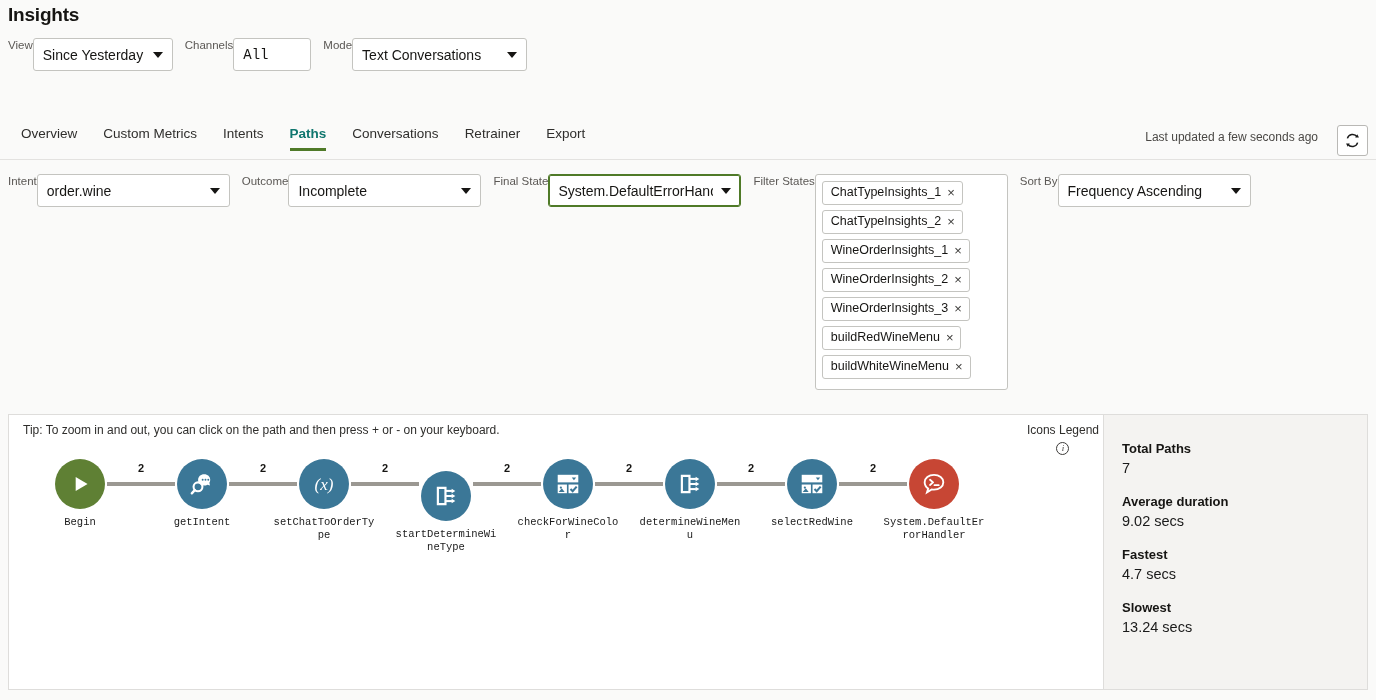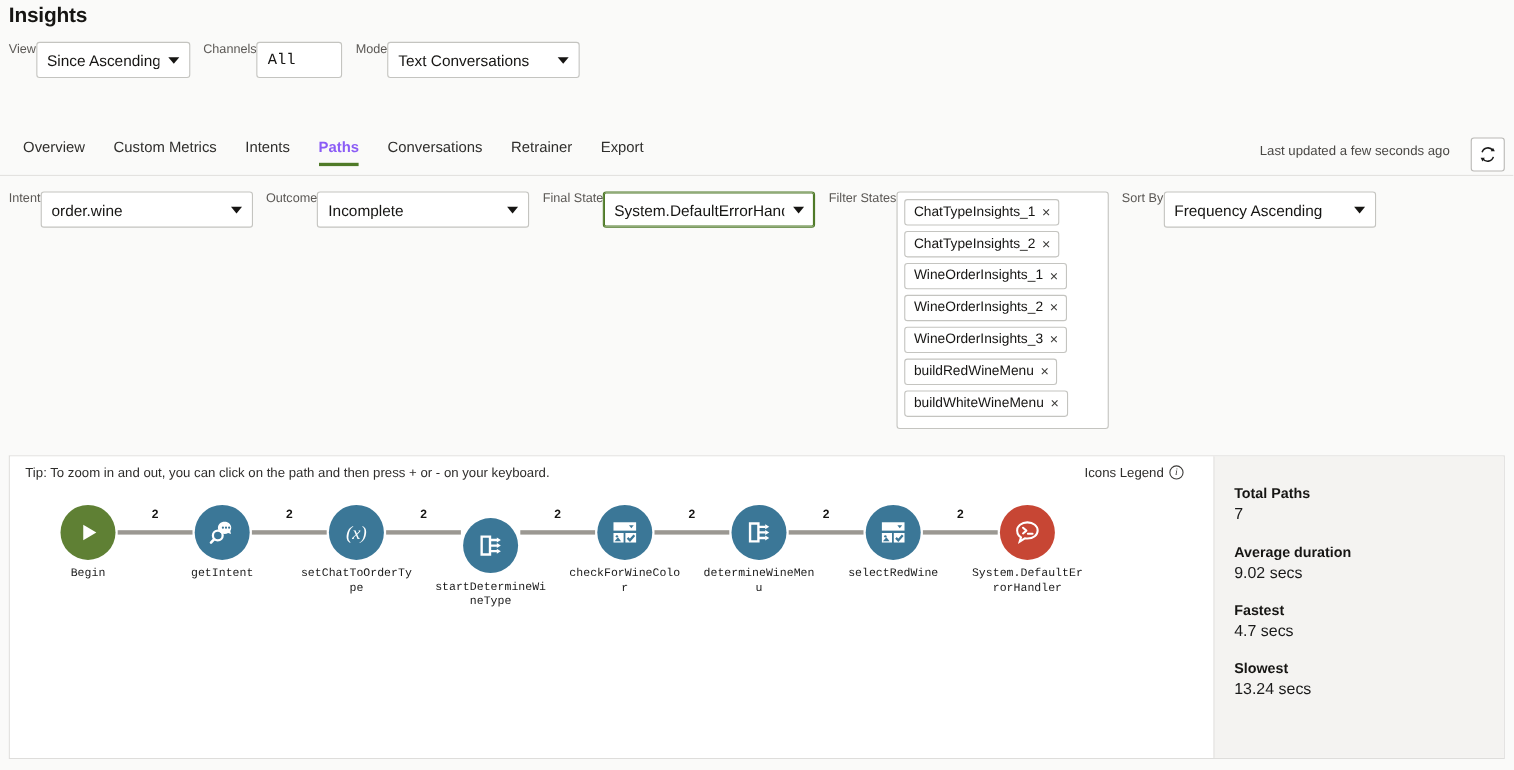"Since Ascending" span.val { text: Ascending -> Yesterday }
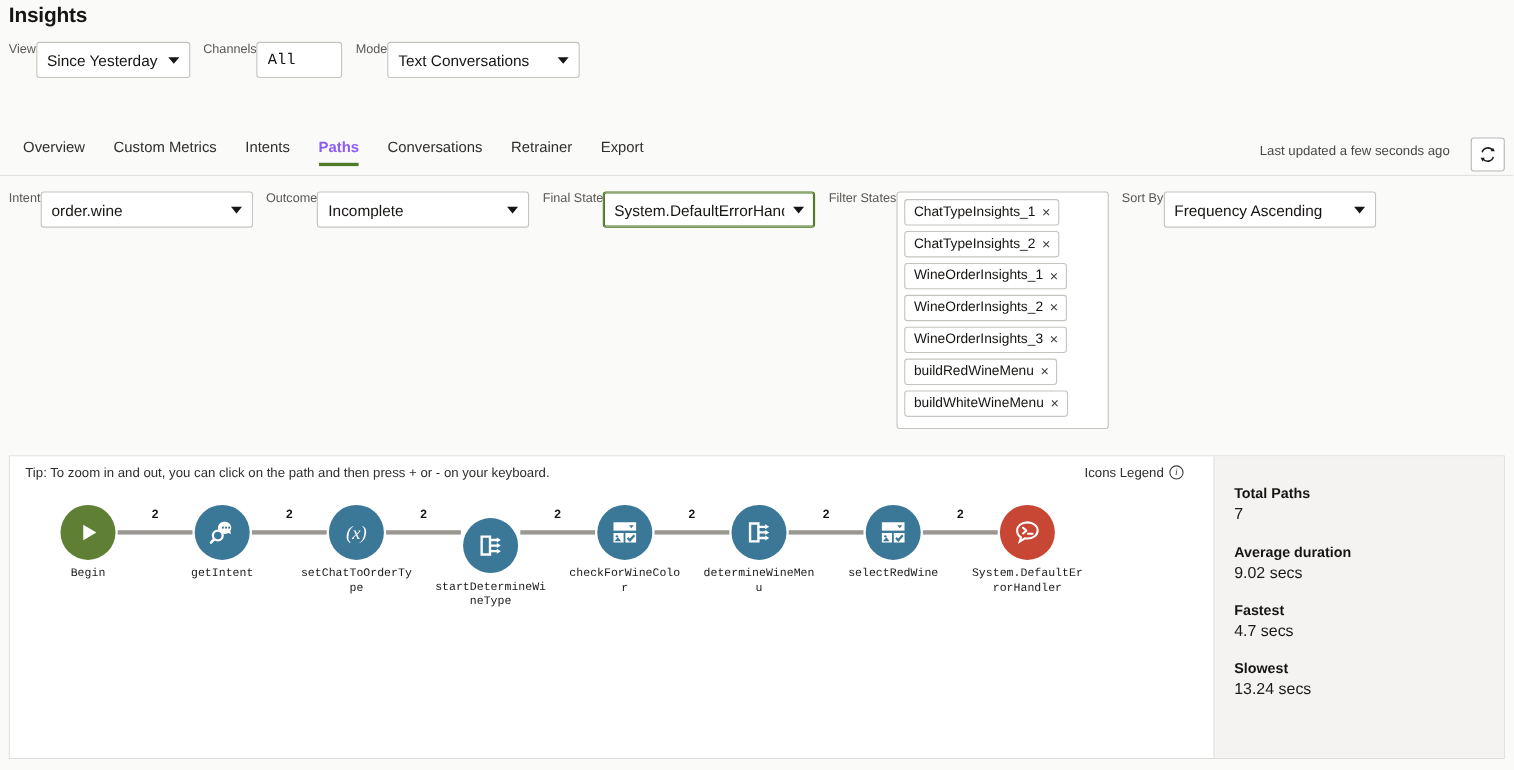"Paths" .tab.active { color: #8b5cf6 -> #0f766e }
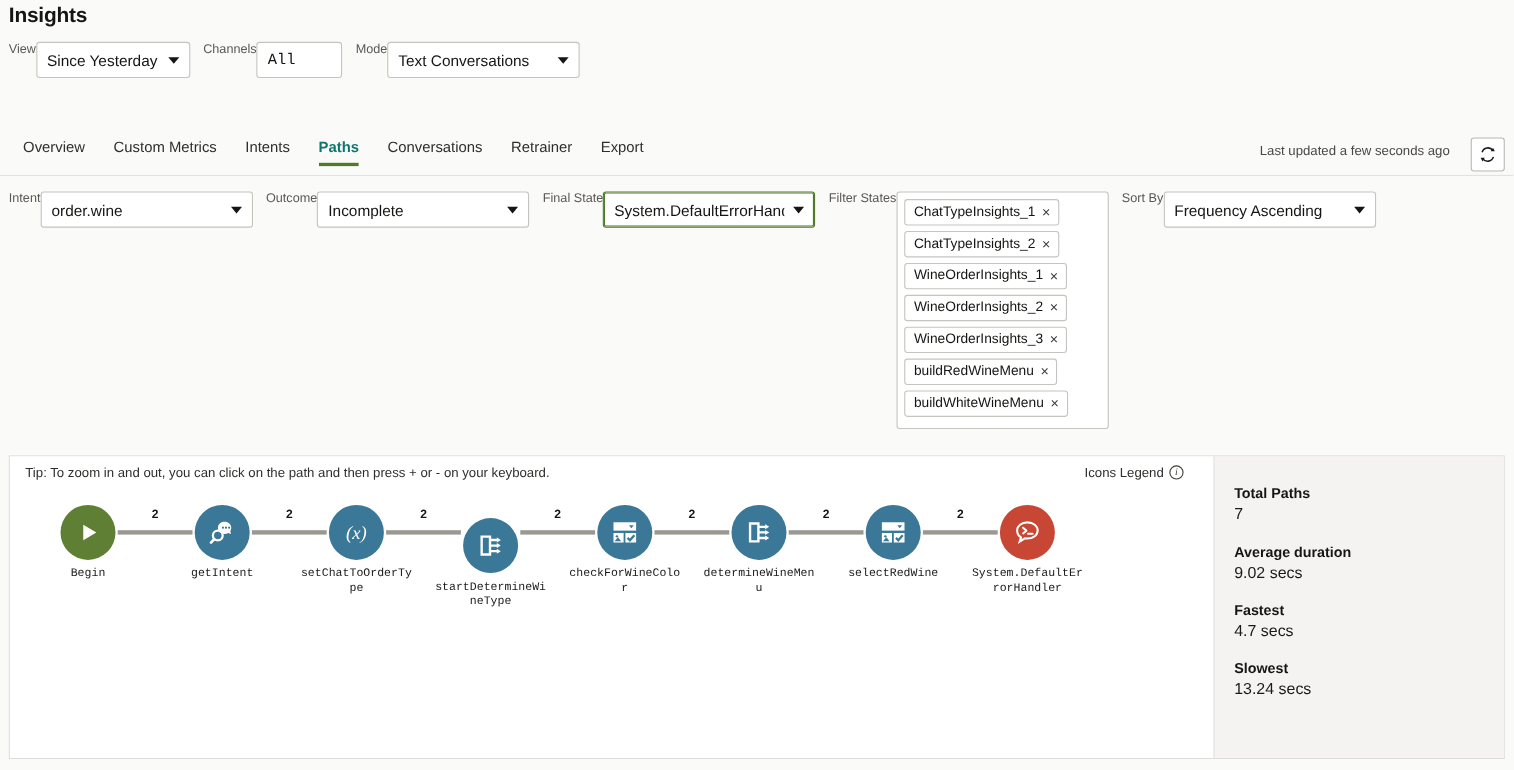"Icons Legend" .legend { align-items: flex-start -> center; flex-direction: none -> column; right: 27px -> 4px }
